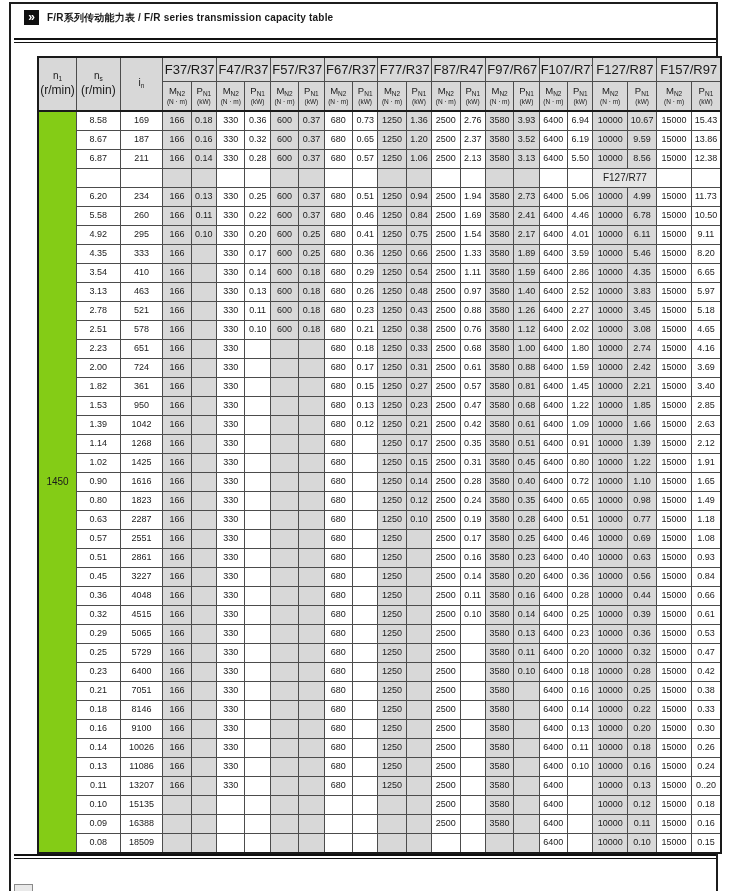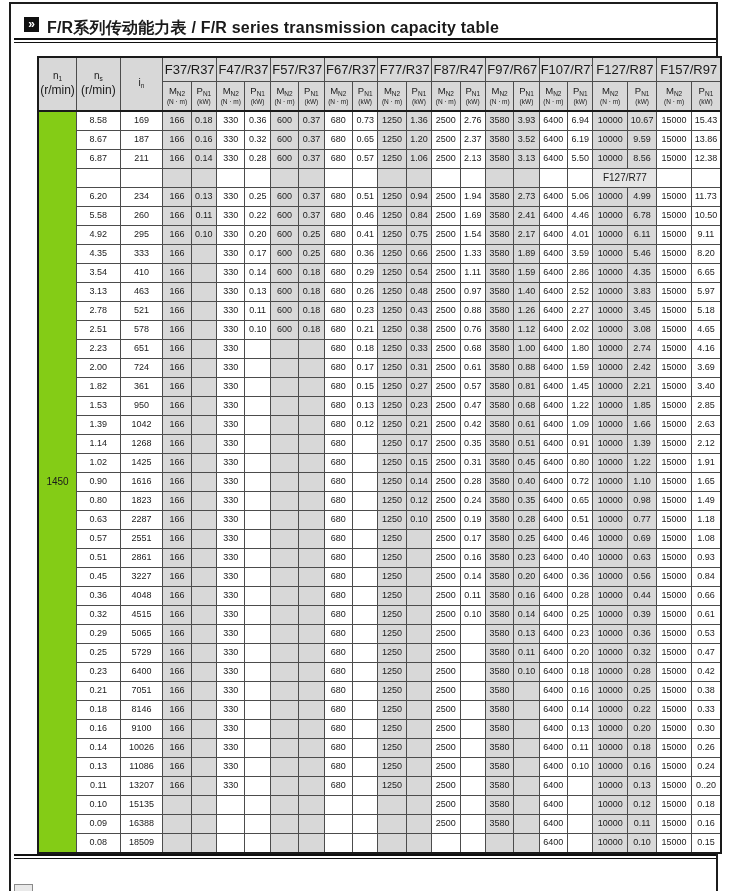"F/R系列传动能力表 / F/R series transmission" .title-text { font-size: 16px -> 10px; margin-top: 8px -> none }
